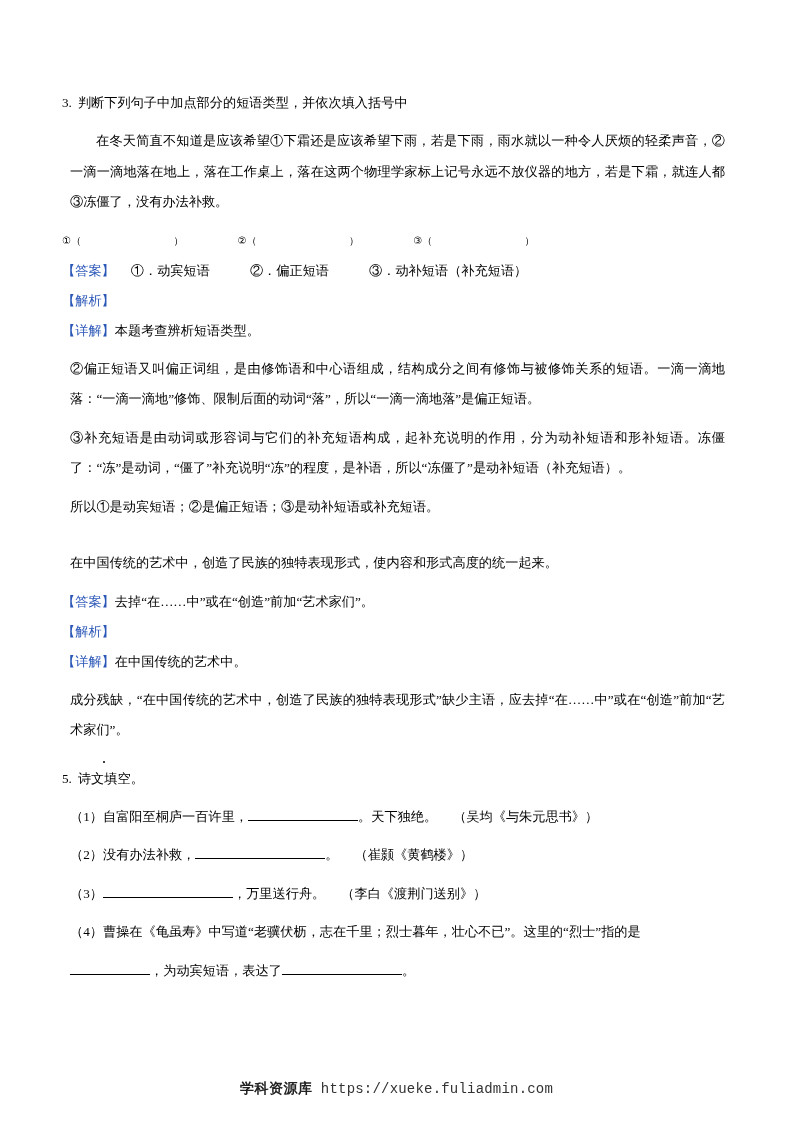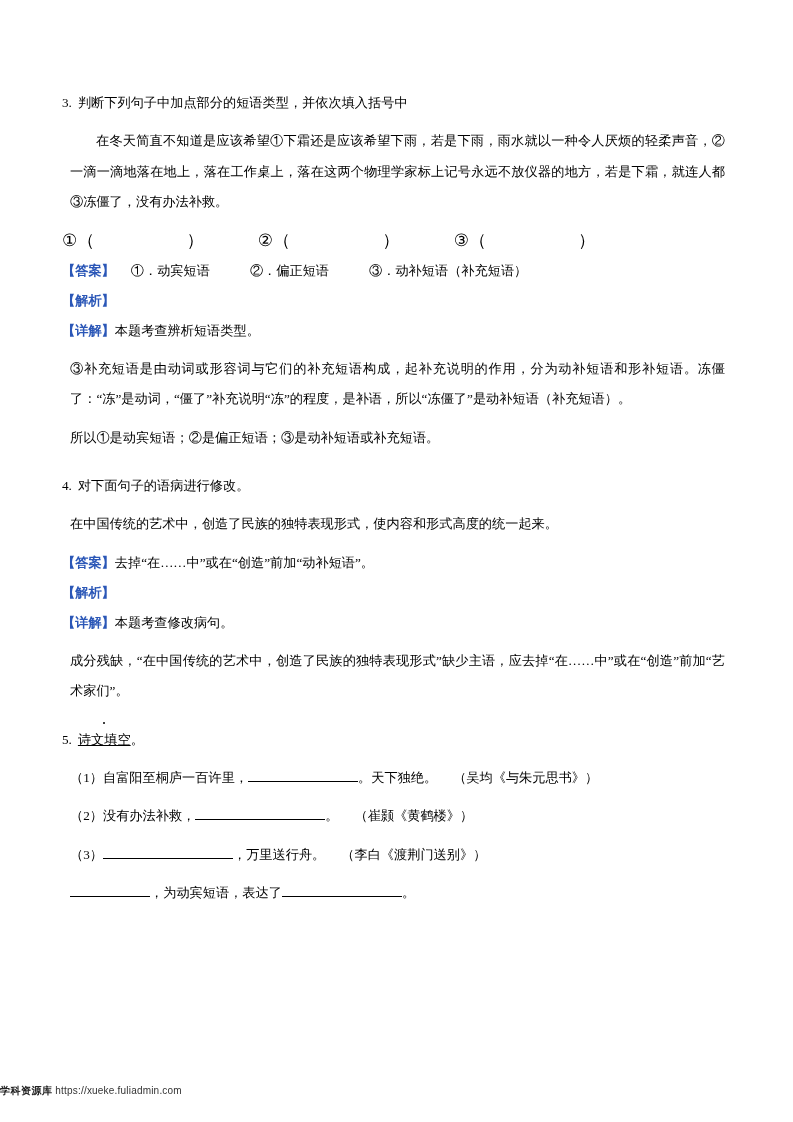"①（ ） ②（ ） ③（" .blanks-row { font-size: 17px -> 10px }
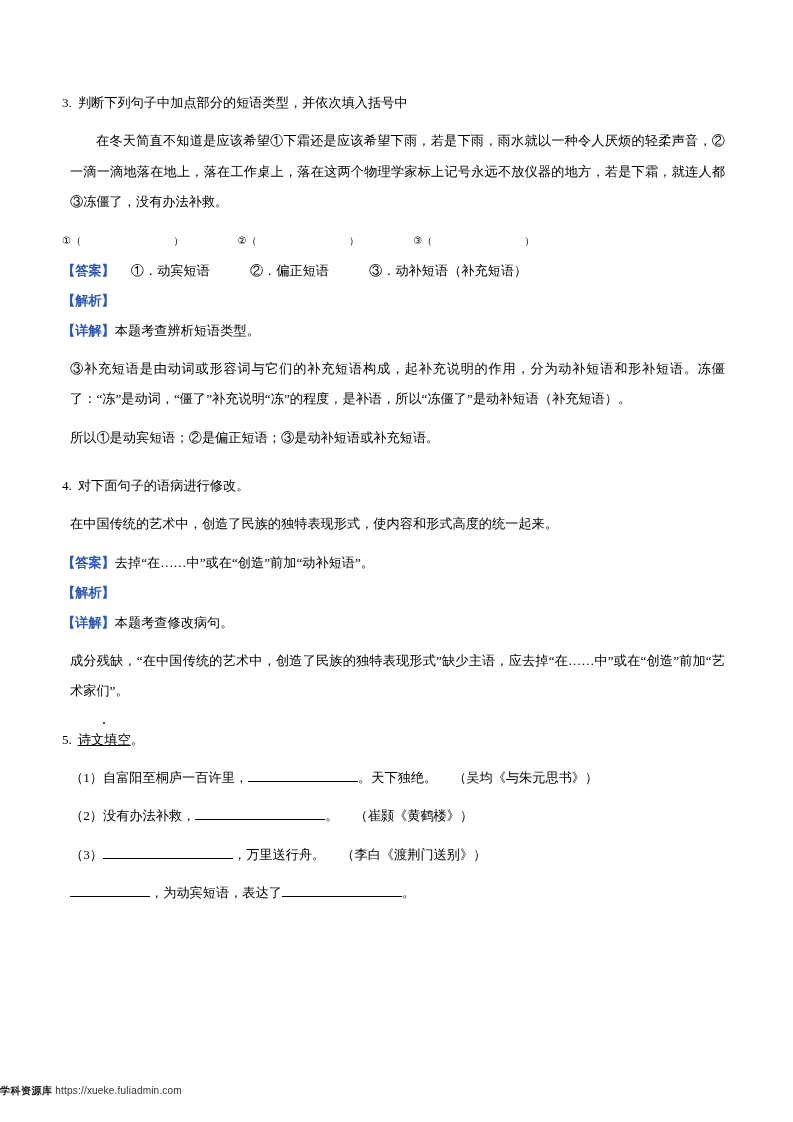"【答案】" .tag { font-weight: bold -> normal }
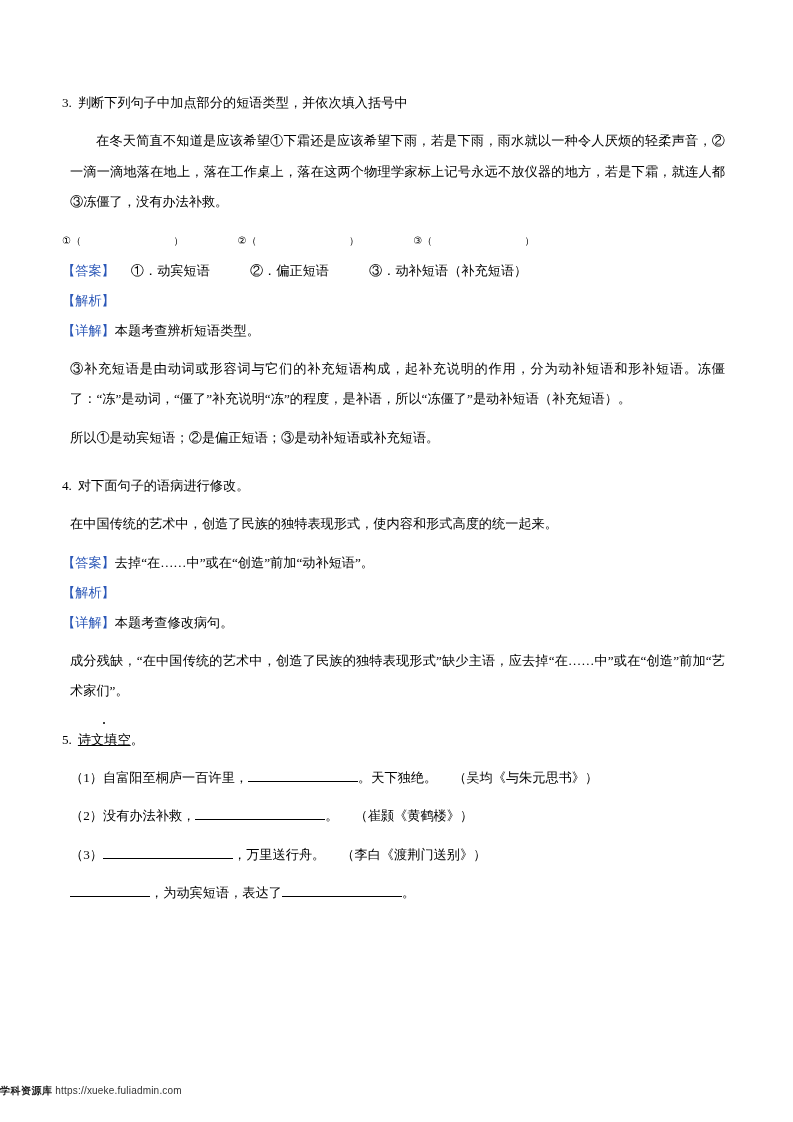"②偏正短语又叫偏正词组，是由修饰语和中心语组成，结构成分之间有修饰与被修饰关系的" p.para { html: none -> <p>②偏正短语又叫偏正词组，是由修饰语和中心语组成，结构成分之间有修饰与被修饰关系的短语。一滴一滴地落：“一滴一滴地”修饰、限制后面的动词“落”，所以“一滴一滴地落”是偏正短语。</p> }
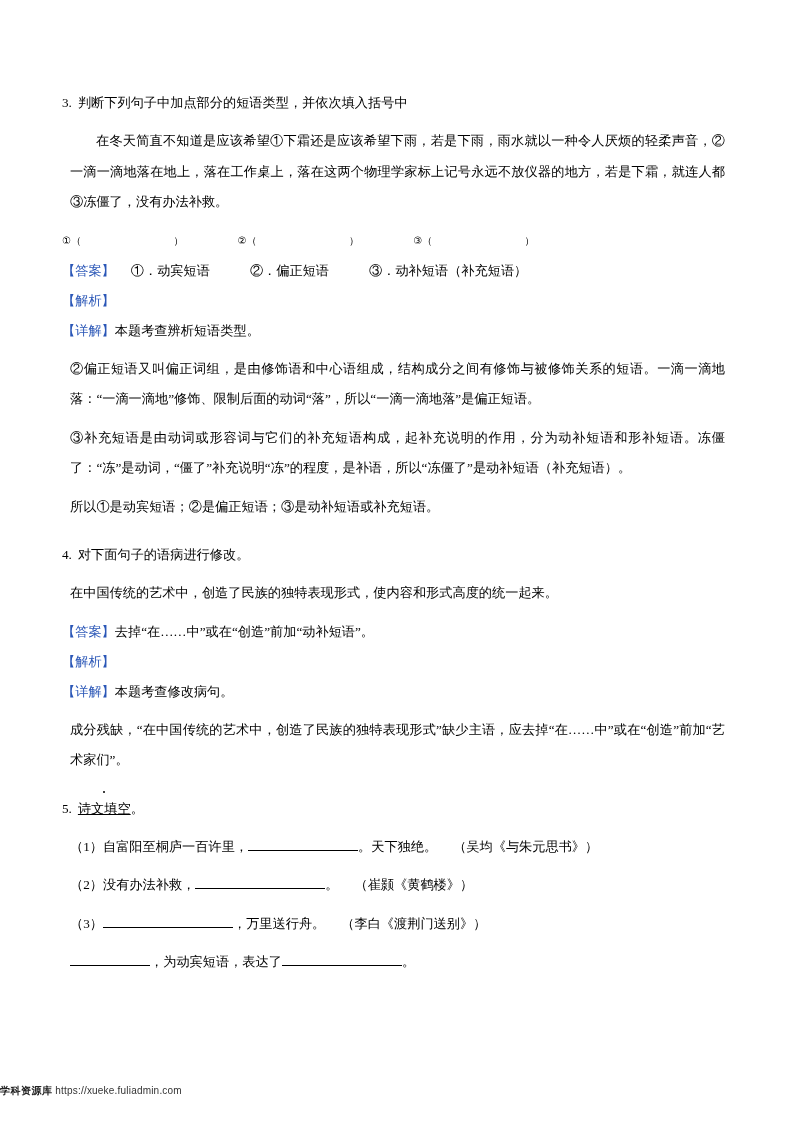"4. 对下面句子的语病进行修改。" p.q-head { html: <p> <span>4.</span><span>对下面句子的语病进行修改。</span> </p> -> none }
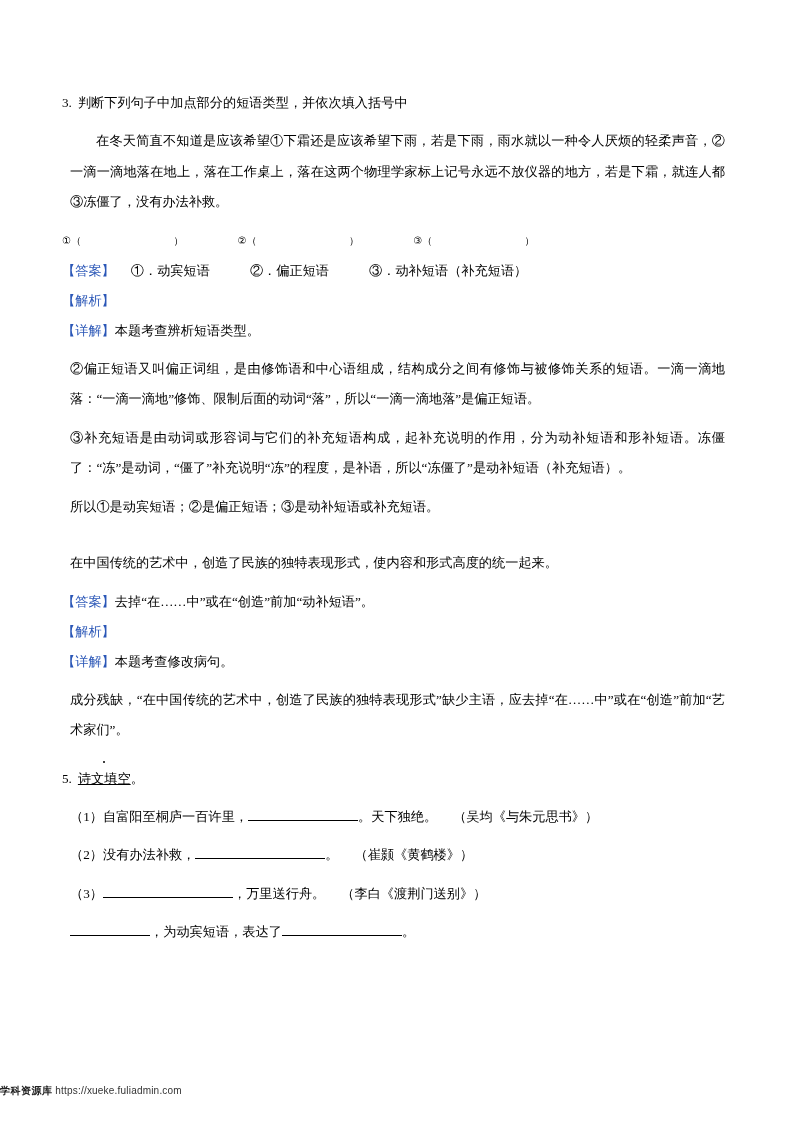"去掉“在……中”或在“创造”前加“动补短语”。" span.atext { text: 动补短语 -> 艺术家们 }
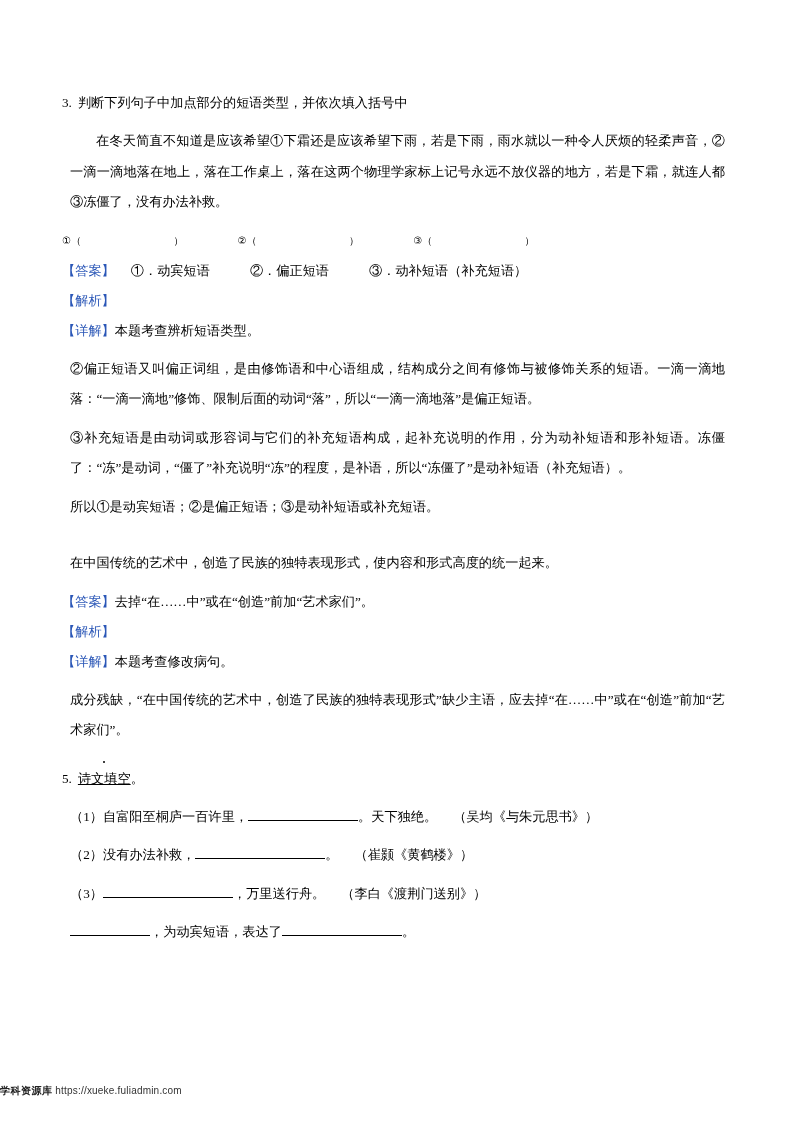"本题考查修改病句。" span { text: 本题考查修改病句 -> 在中国传统的艺术中 }
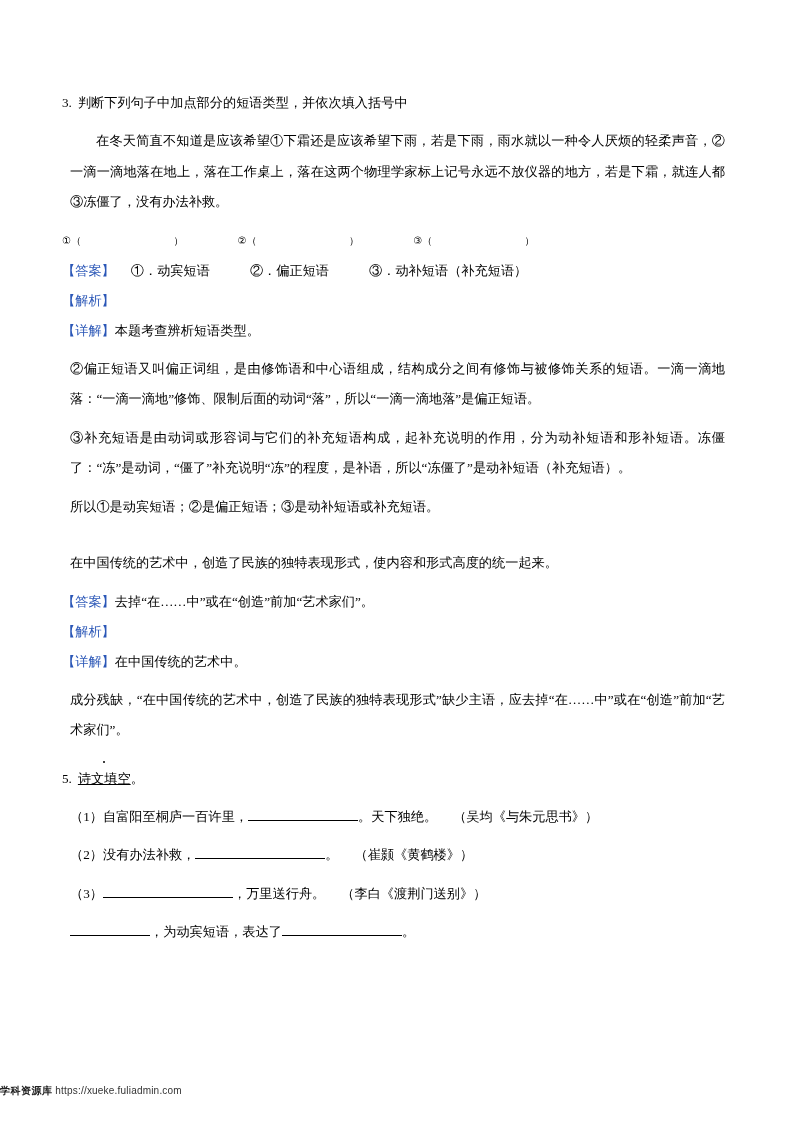"诗文填空" .dot-over { text-decoration: underline -> none }
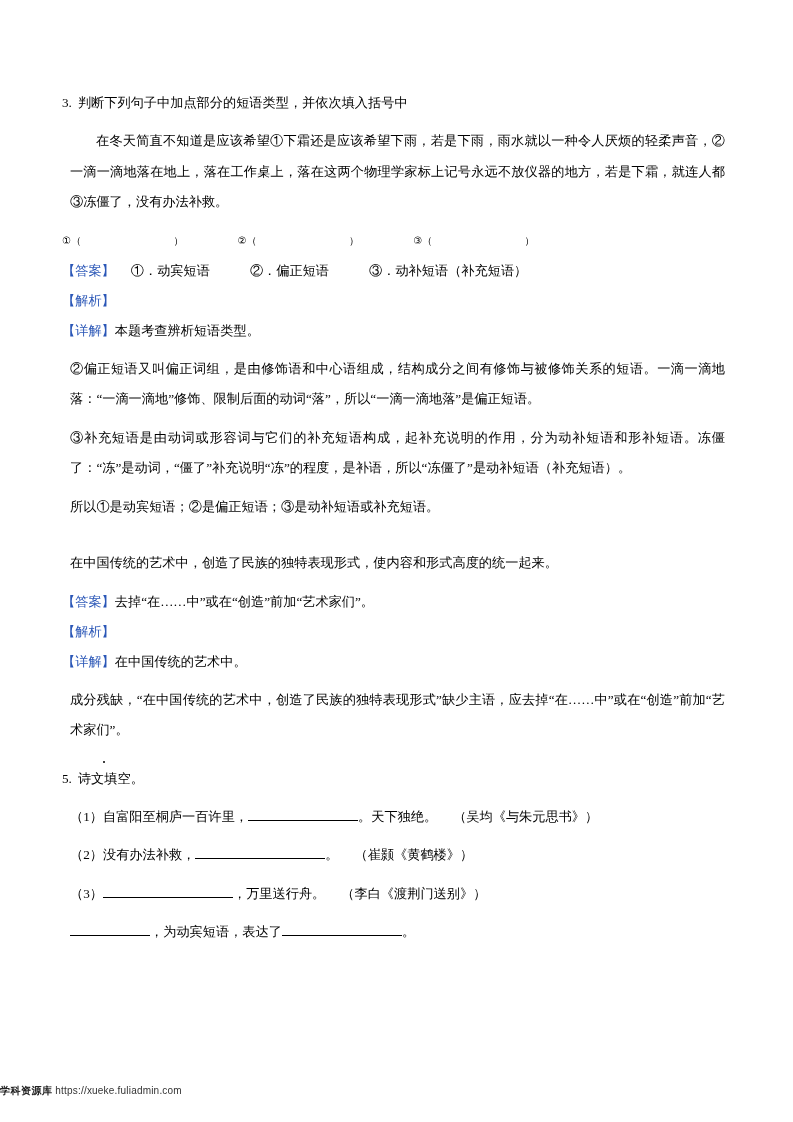"（4）曹操在《龟虽寿》中写道“老骥伏枥，志在千里；烈士暮年，壮心不已”。这里的“" p.para { html: none -> <p> <span>（4）</span><span>曹操在《龟虽寿》中写道“老骥伏枥，志在千里；烈士暮年，壮心不已”。这里的“烈士”指的是</span> </p> }
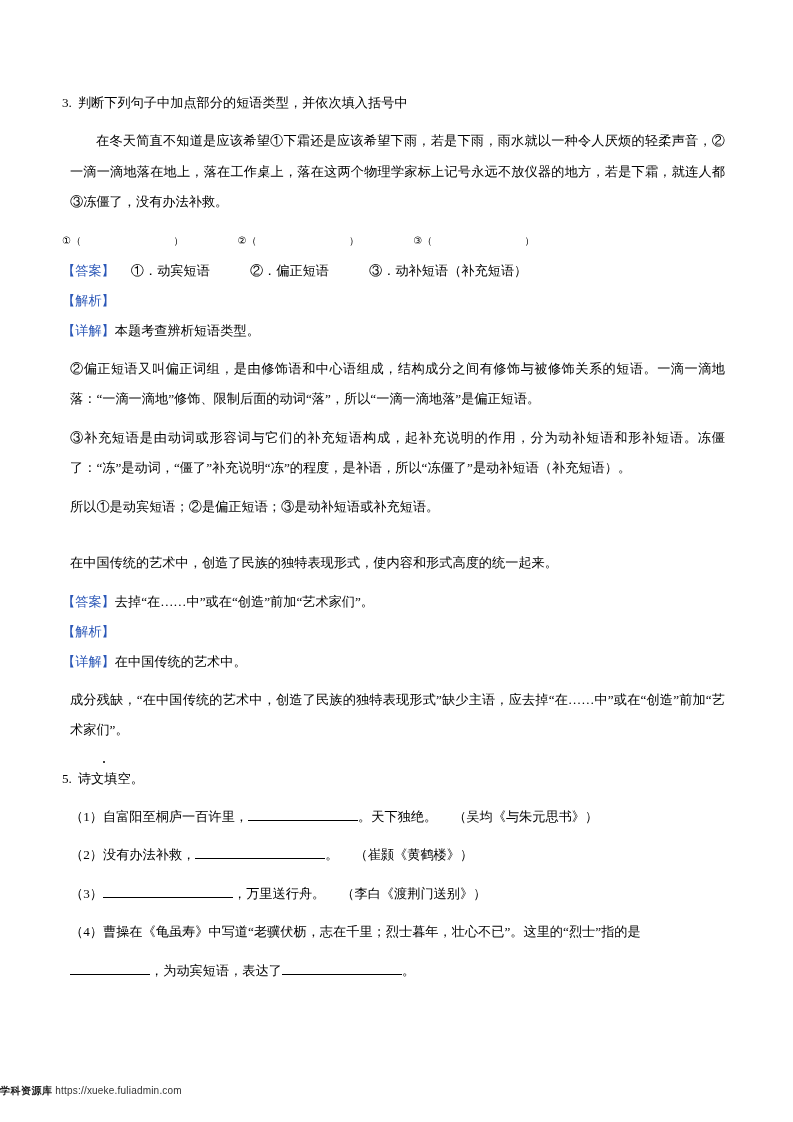"学科资源库 https://xueke.fuliadmin.com" .footer { font-family: Liberation Sans, sans-serif -> Liberation Mono, monospace; font-size: 10px -> 14px; text-align: left -> center }
